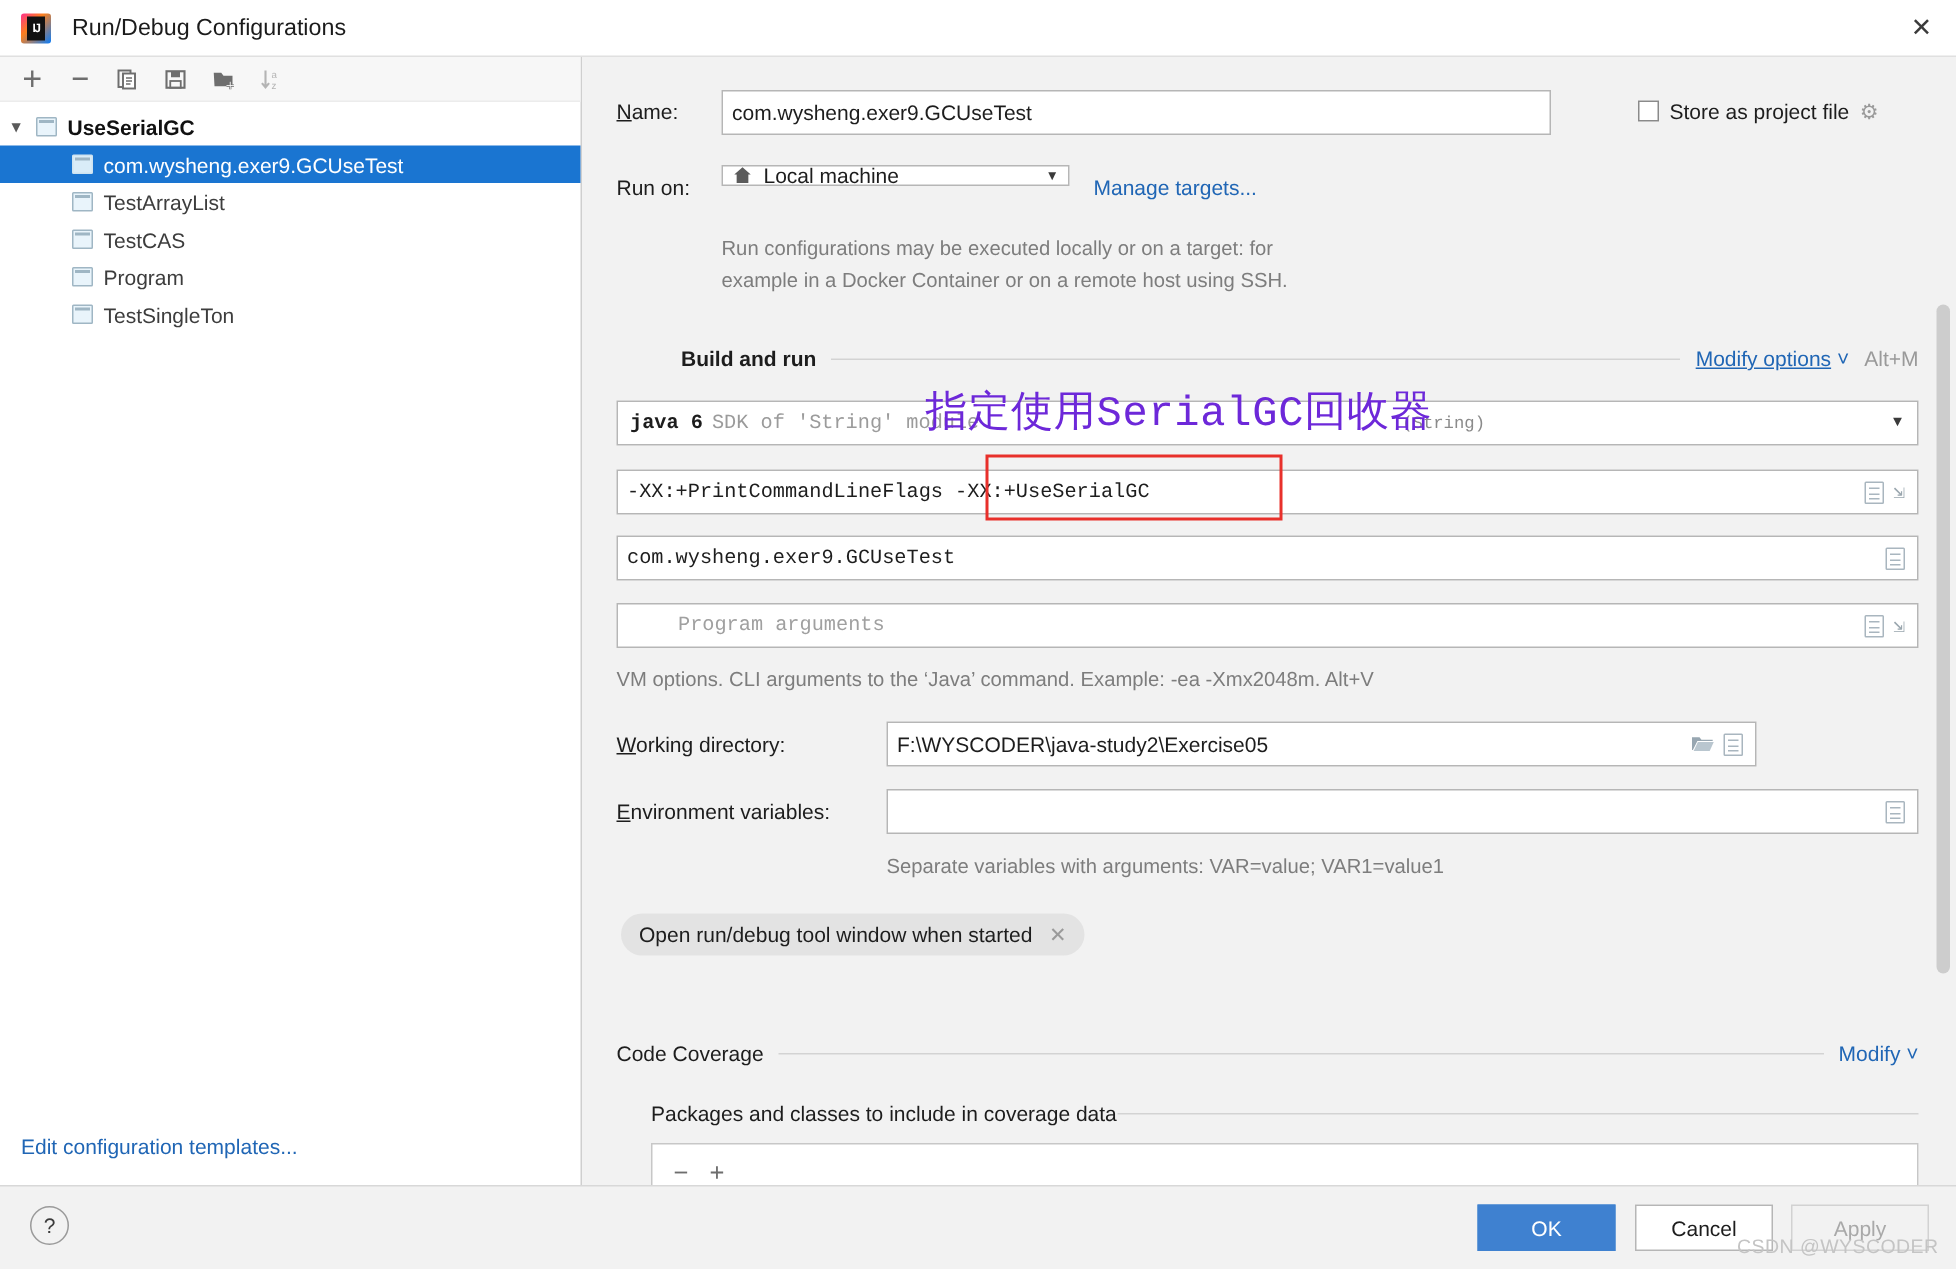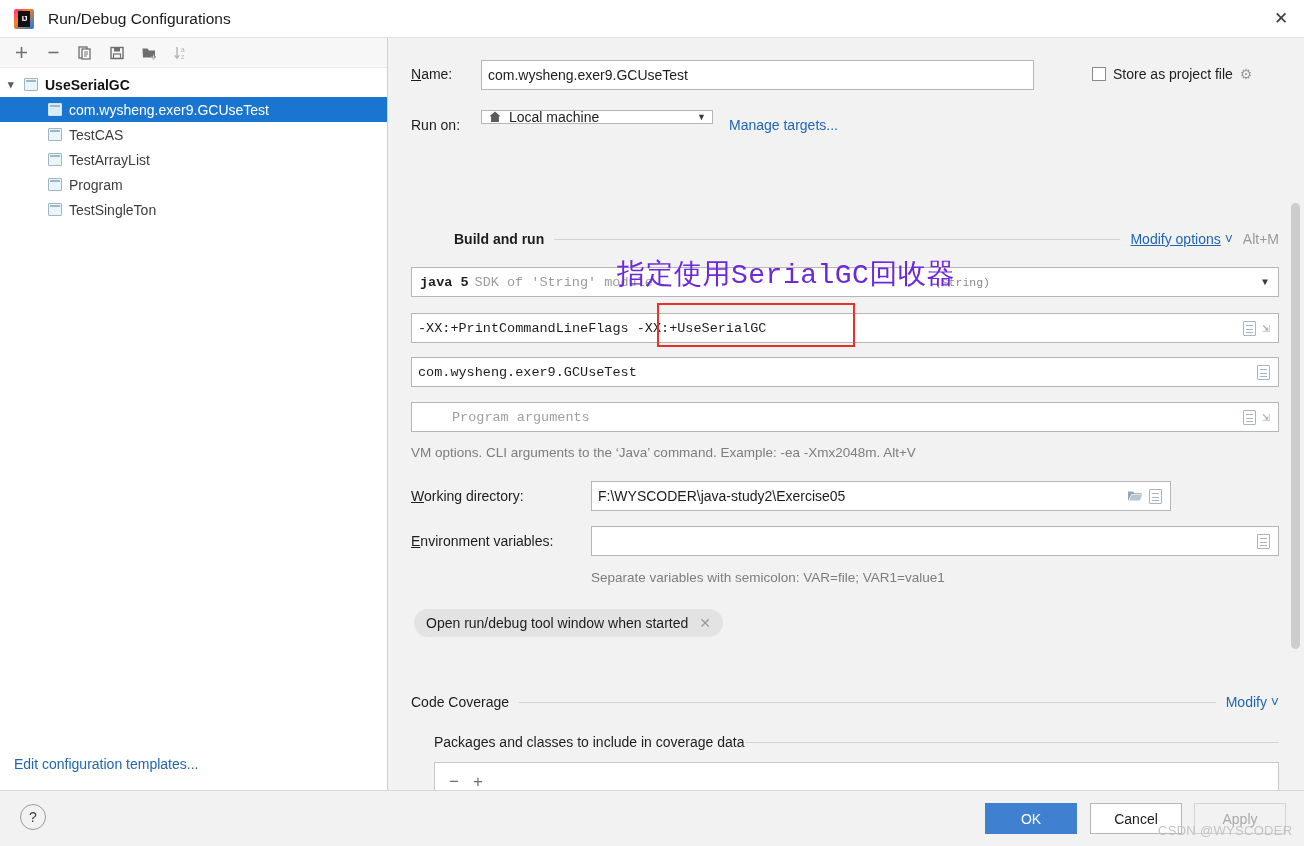"TestCAS" div.tree-row { order: before "TestArrayList" -> after "TestArrayList" }
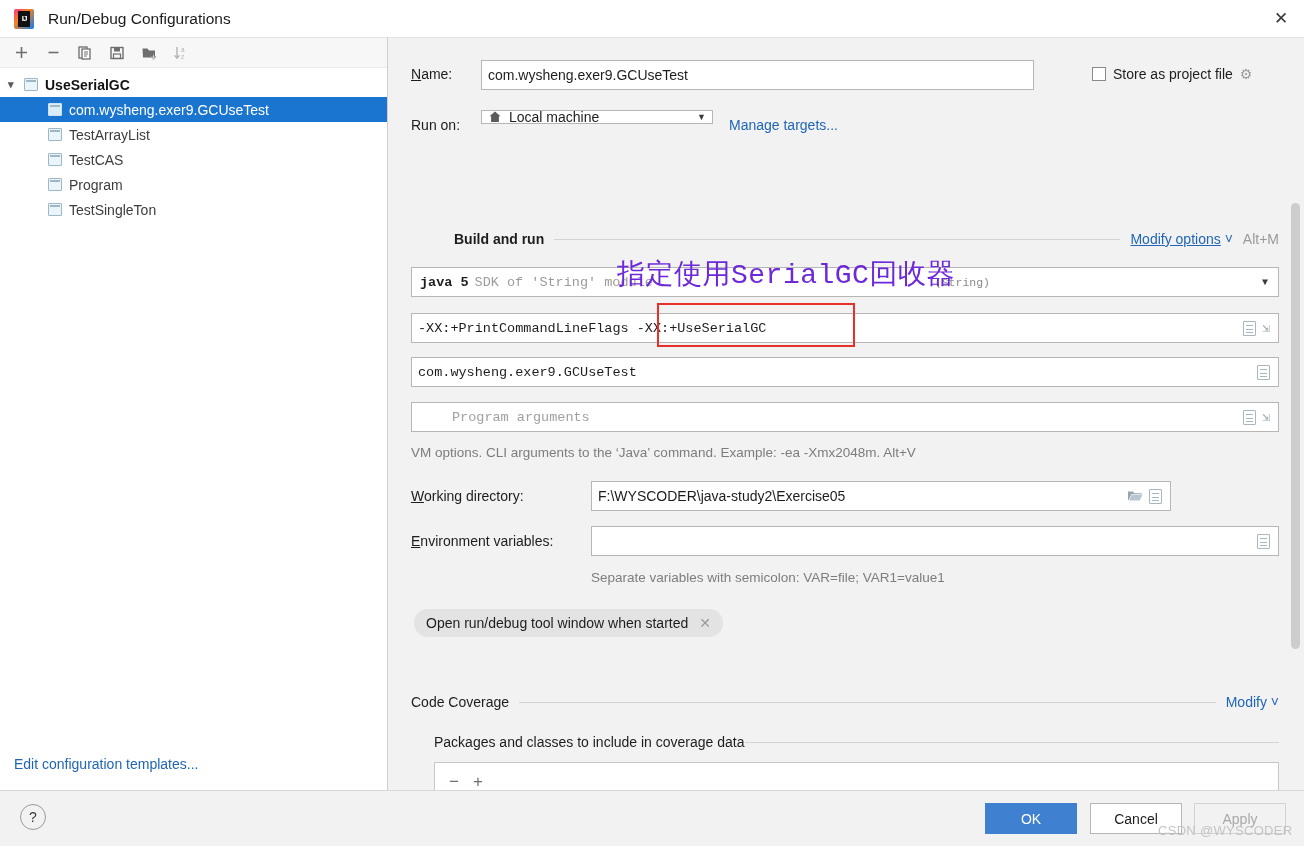"Run configurations may be executed" div.runon-hint { html: none -> <div> <div>Run configurations may be executed locally or on a target: for</div> <div>example in a Docker Container or on a remote host using SSH.</div> </div> }
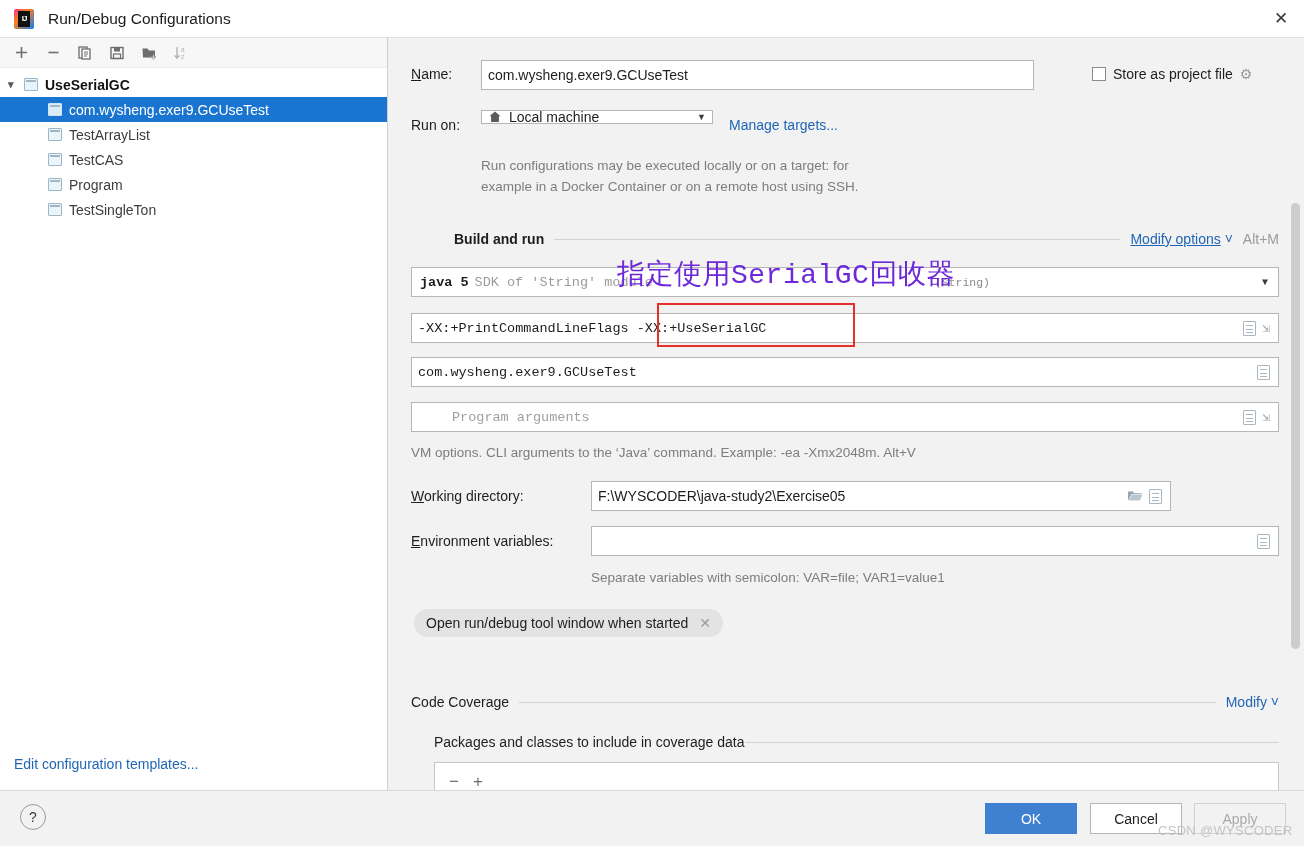"java 5" span.j1 { text: 5 -> 6 }
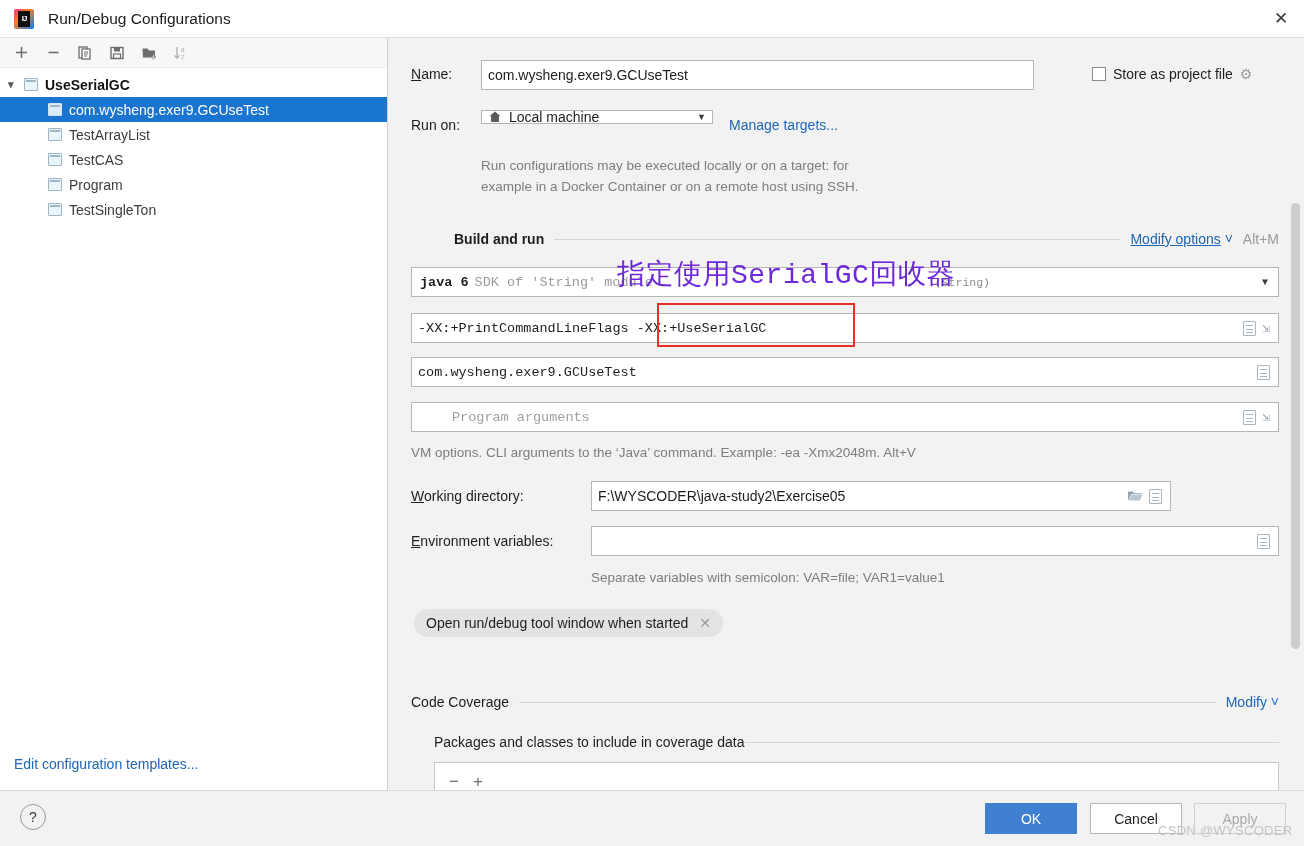"Separate variables with semicolon:" div.env-hint { text: semicolon: VAR=file -> arguments: VAR=value }
